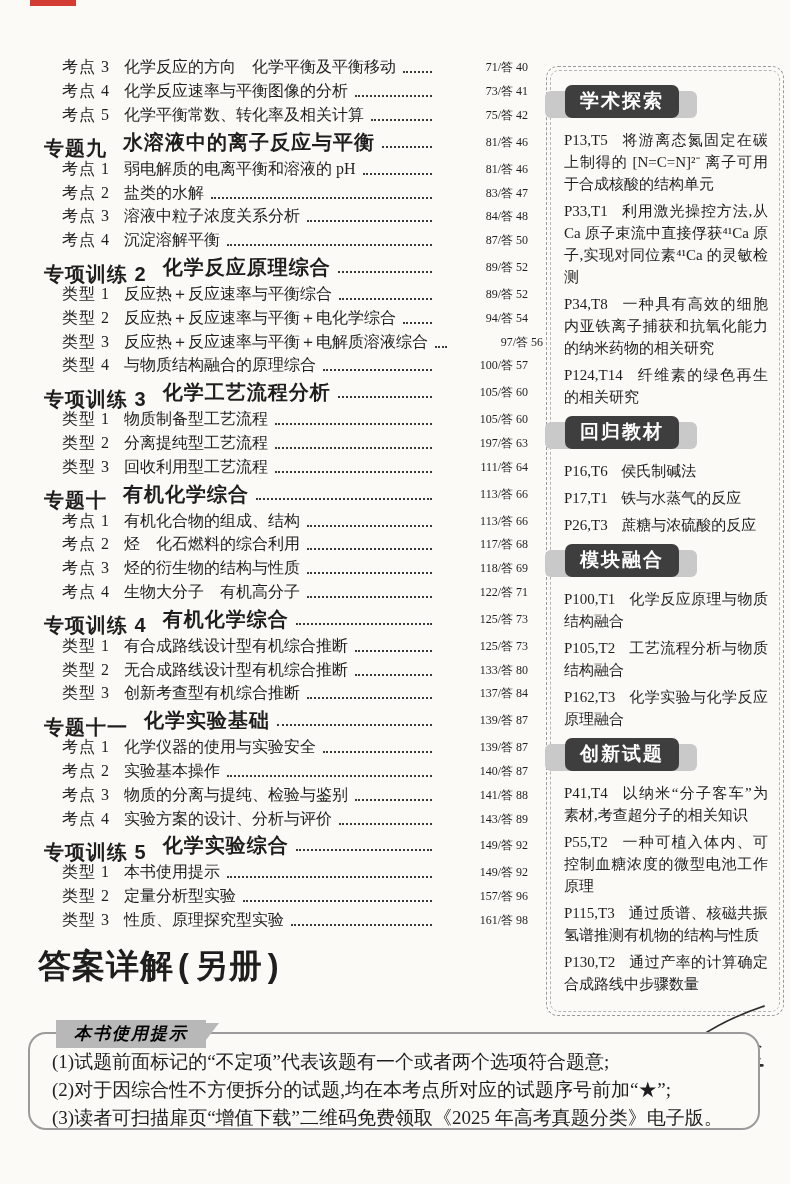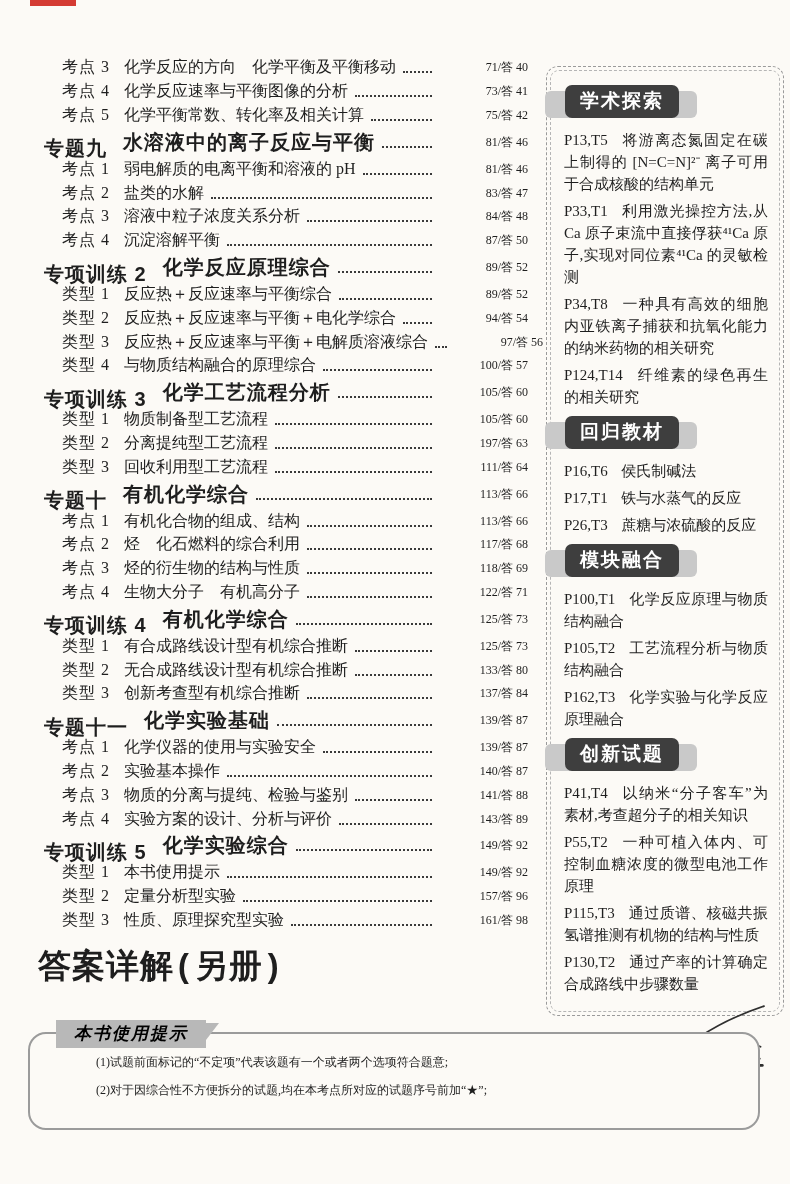"(1)试题前面标记的“不定项”代表该题有一个或者两个选项符合题意;" .note-body { font-size: 12px -> 19px; margin-left: 44px -> none }
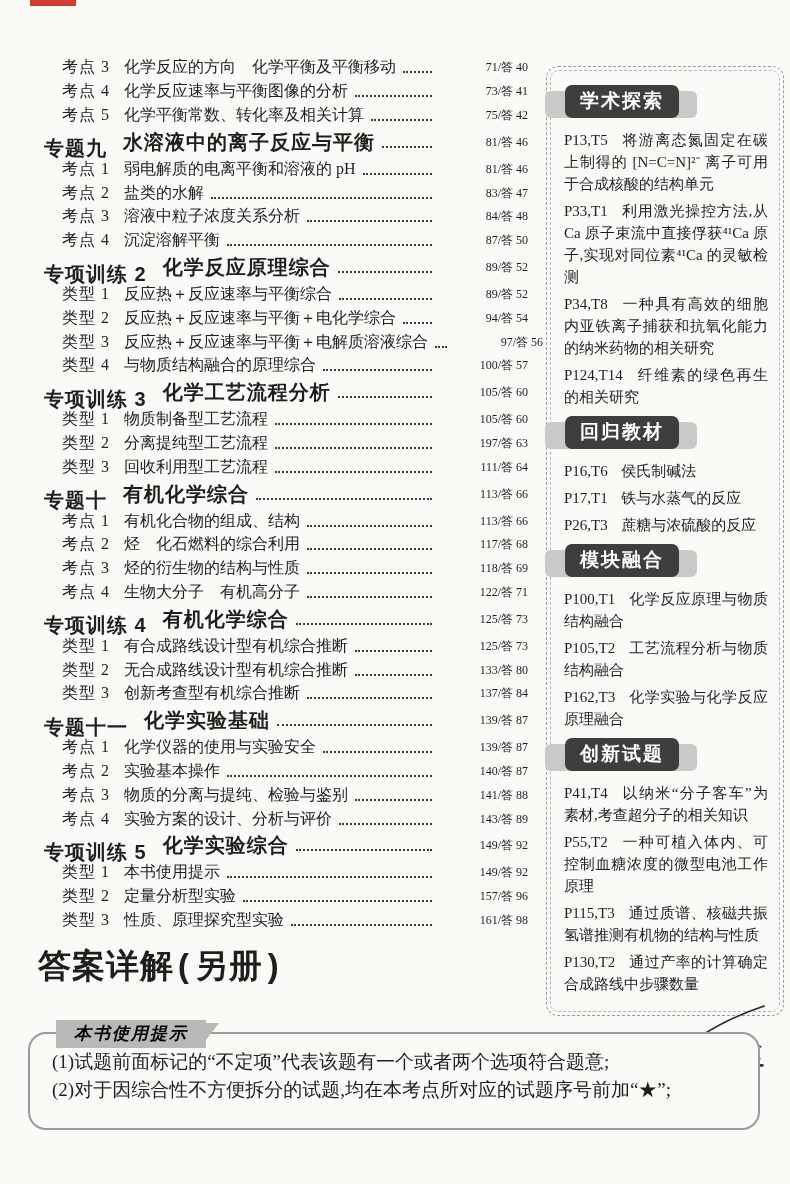"(3)读者可扫描扉页“增值下载”二维码免费领取《2025" p.note-line { html: none -> <p>(3)读者可扫描扉页“增值下载”二维码免费领取《2025 年高考真题分类》电子版。</p> }
